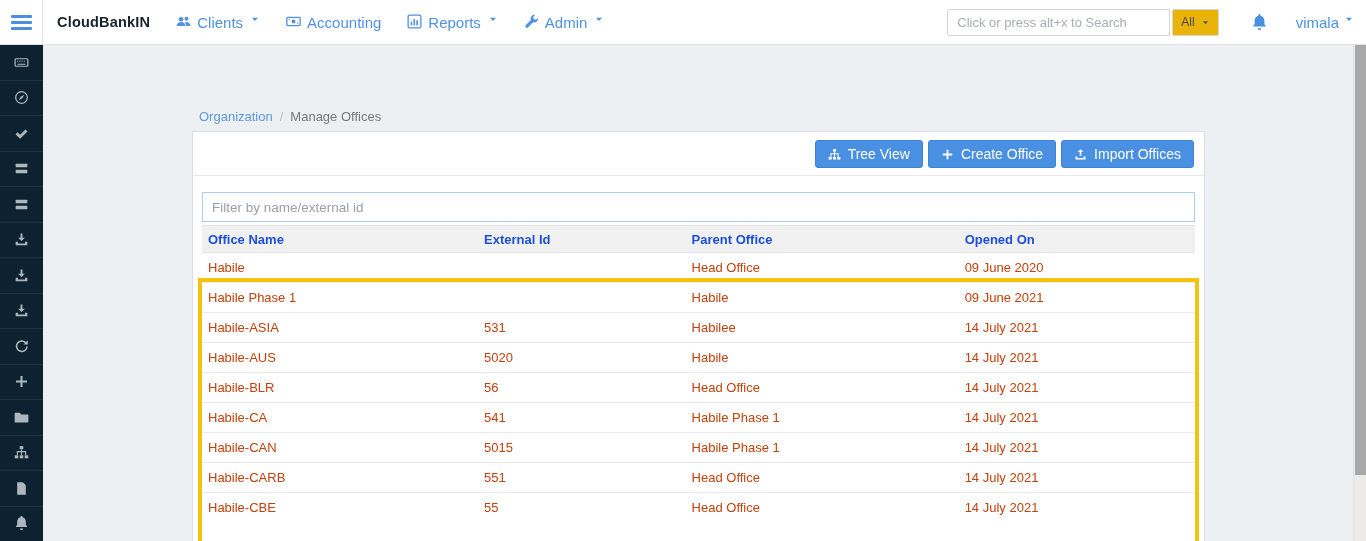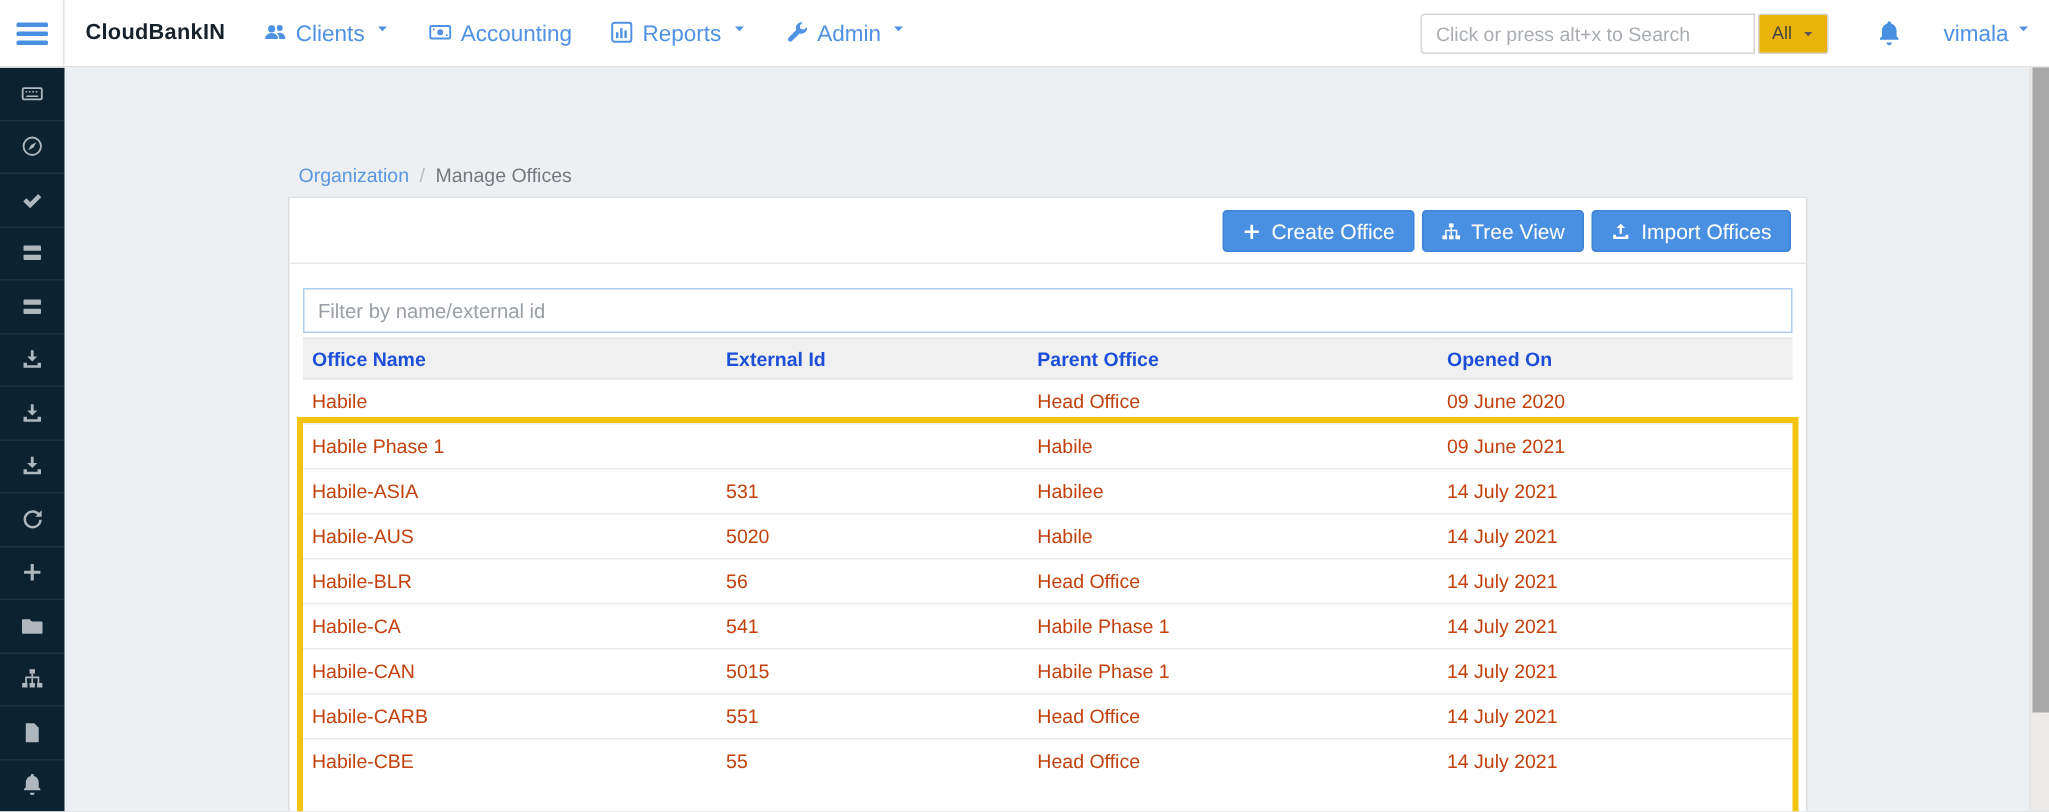"Create Office" button.btn { order: before "Tree View" -> after "Tree View" }
